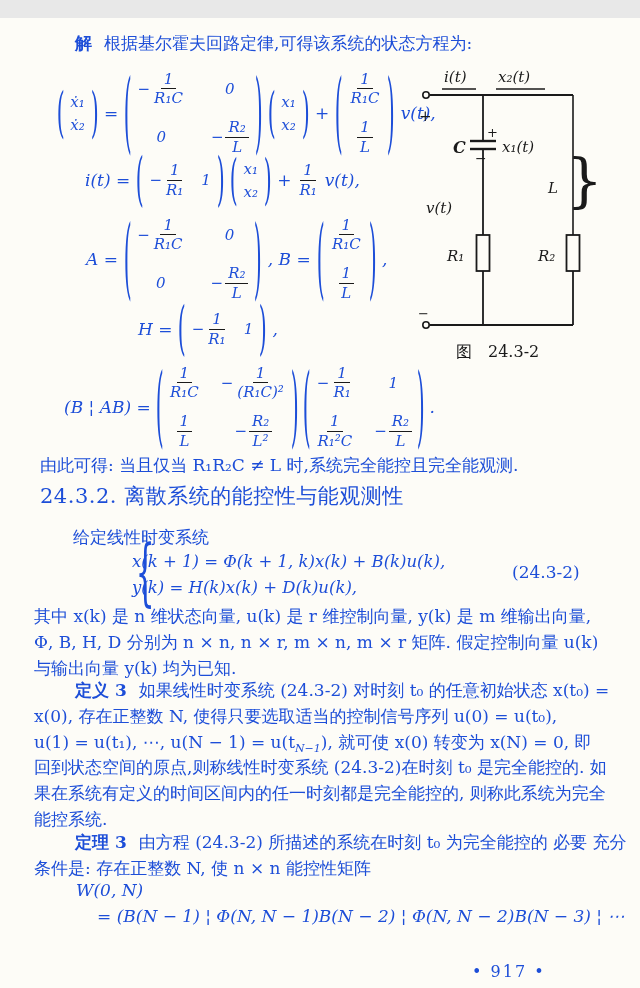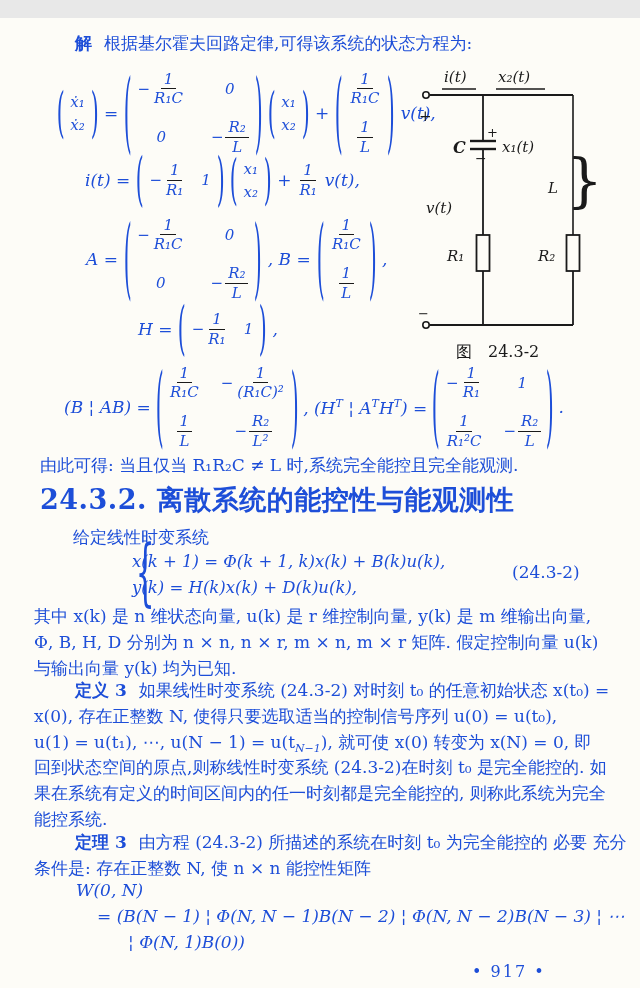", (HT ¦ ATHT) =" span { html: <span><span>, (H</span><sup>T</sup><span> ¦ A</span><sup>T</sup><span>H</span><sup>T</sup><span>) =</span></span> -> none }
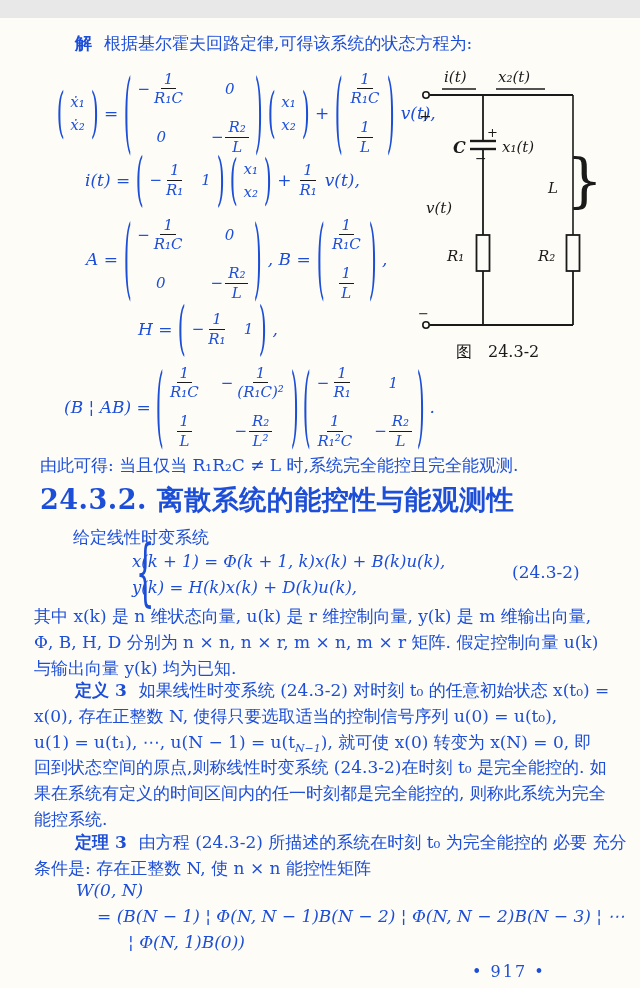"24.3.2. 离散系统的能控性与能观测性" .heading { font-size: 27px -> 21px; font-weight: bold -> normal }
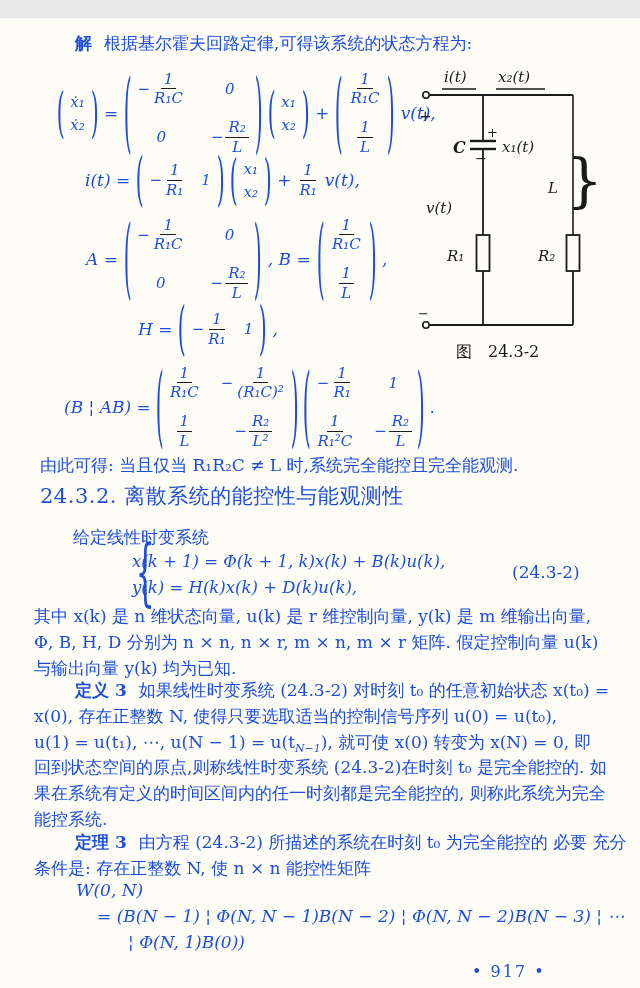"¦ Φ(N, 1)B(0))" div.tline { html: <div>¦ Φ(N, 1)B(0))</div> -> none }
